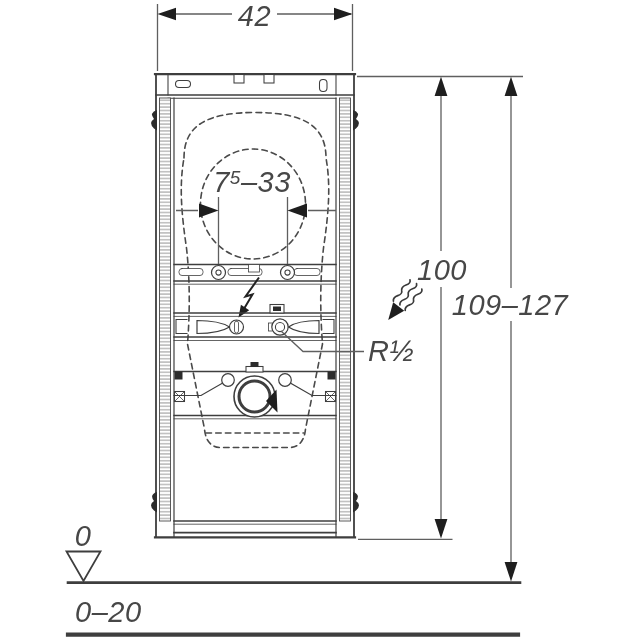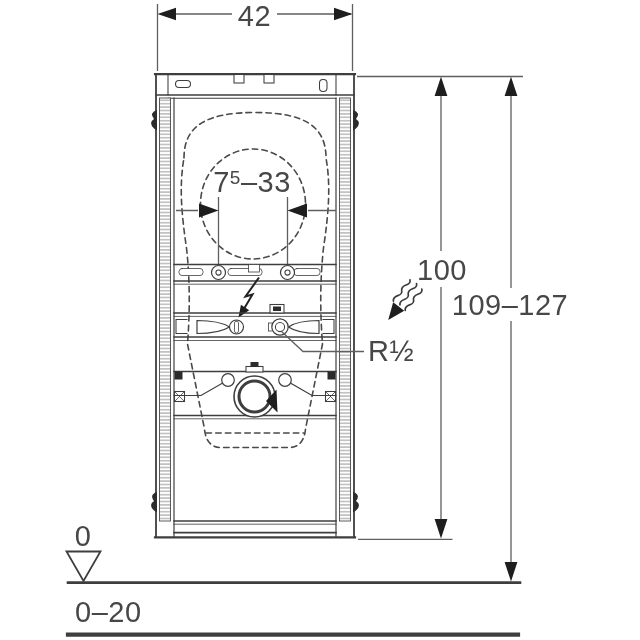"42" .stage { font-style: none -> italic }
